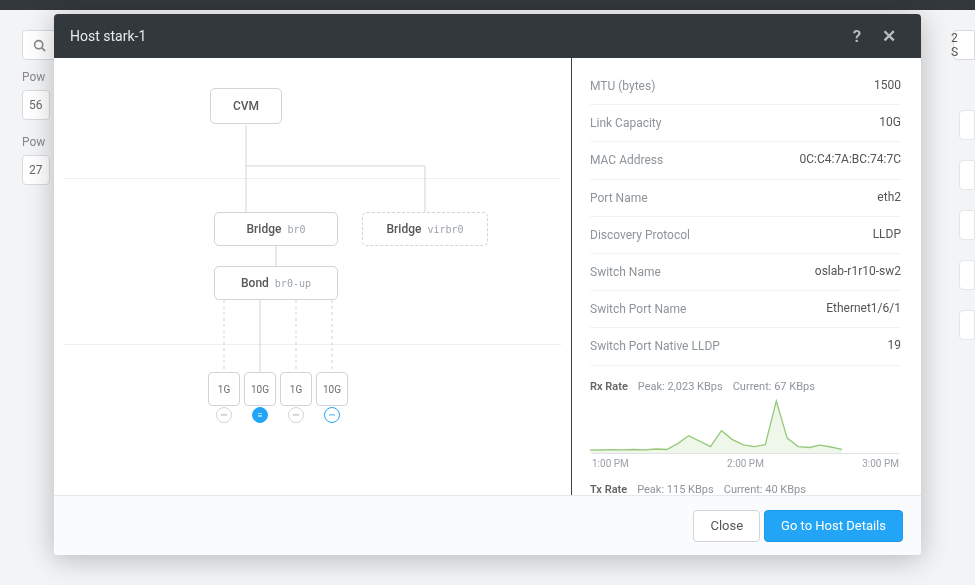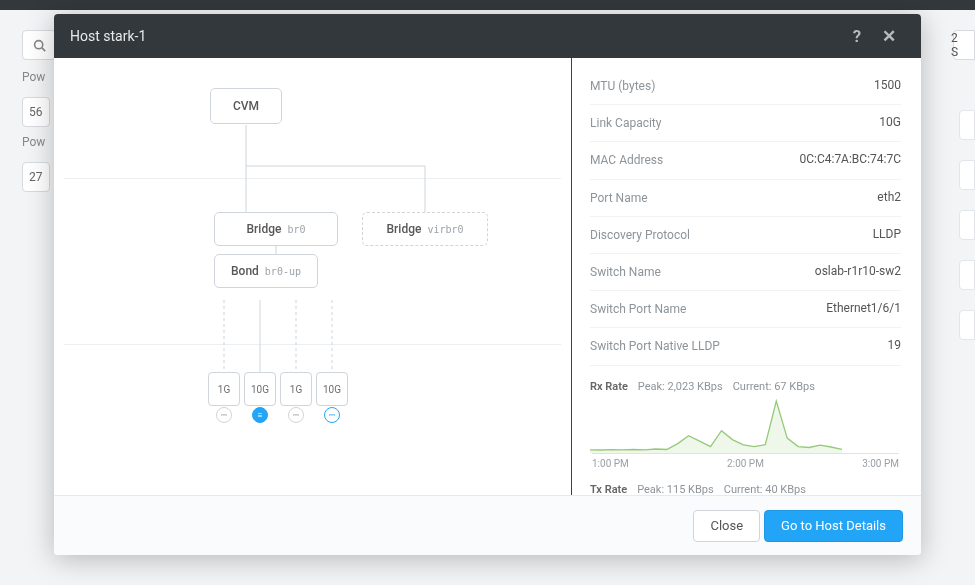"56" .bg-box { margin-top: 7px -> none }
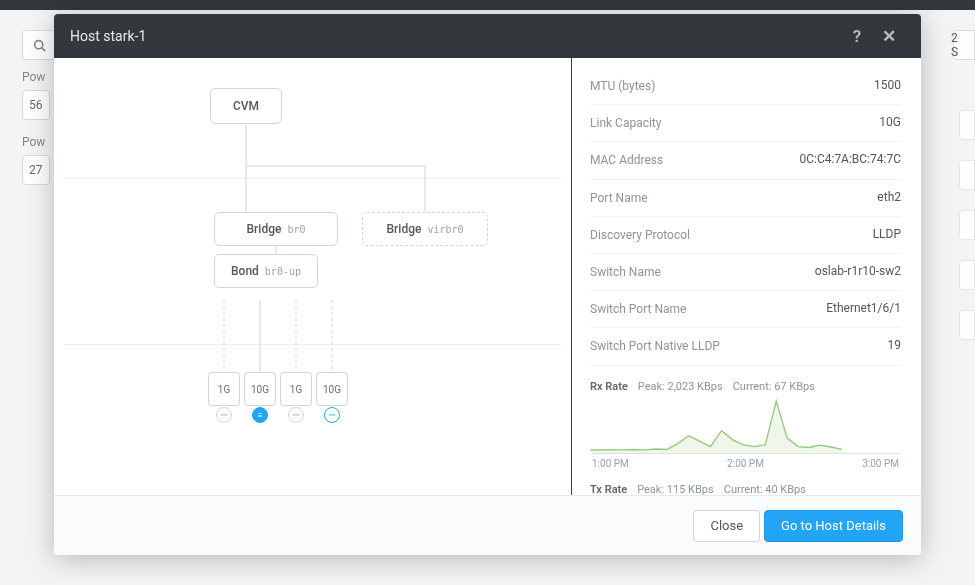"Bond" div.node { top: 196px -> 208px; width: 104px -> 124px }
